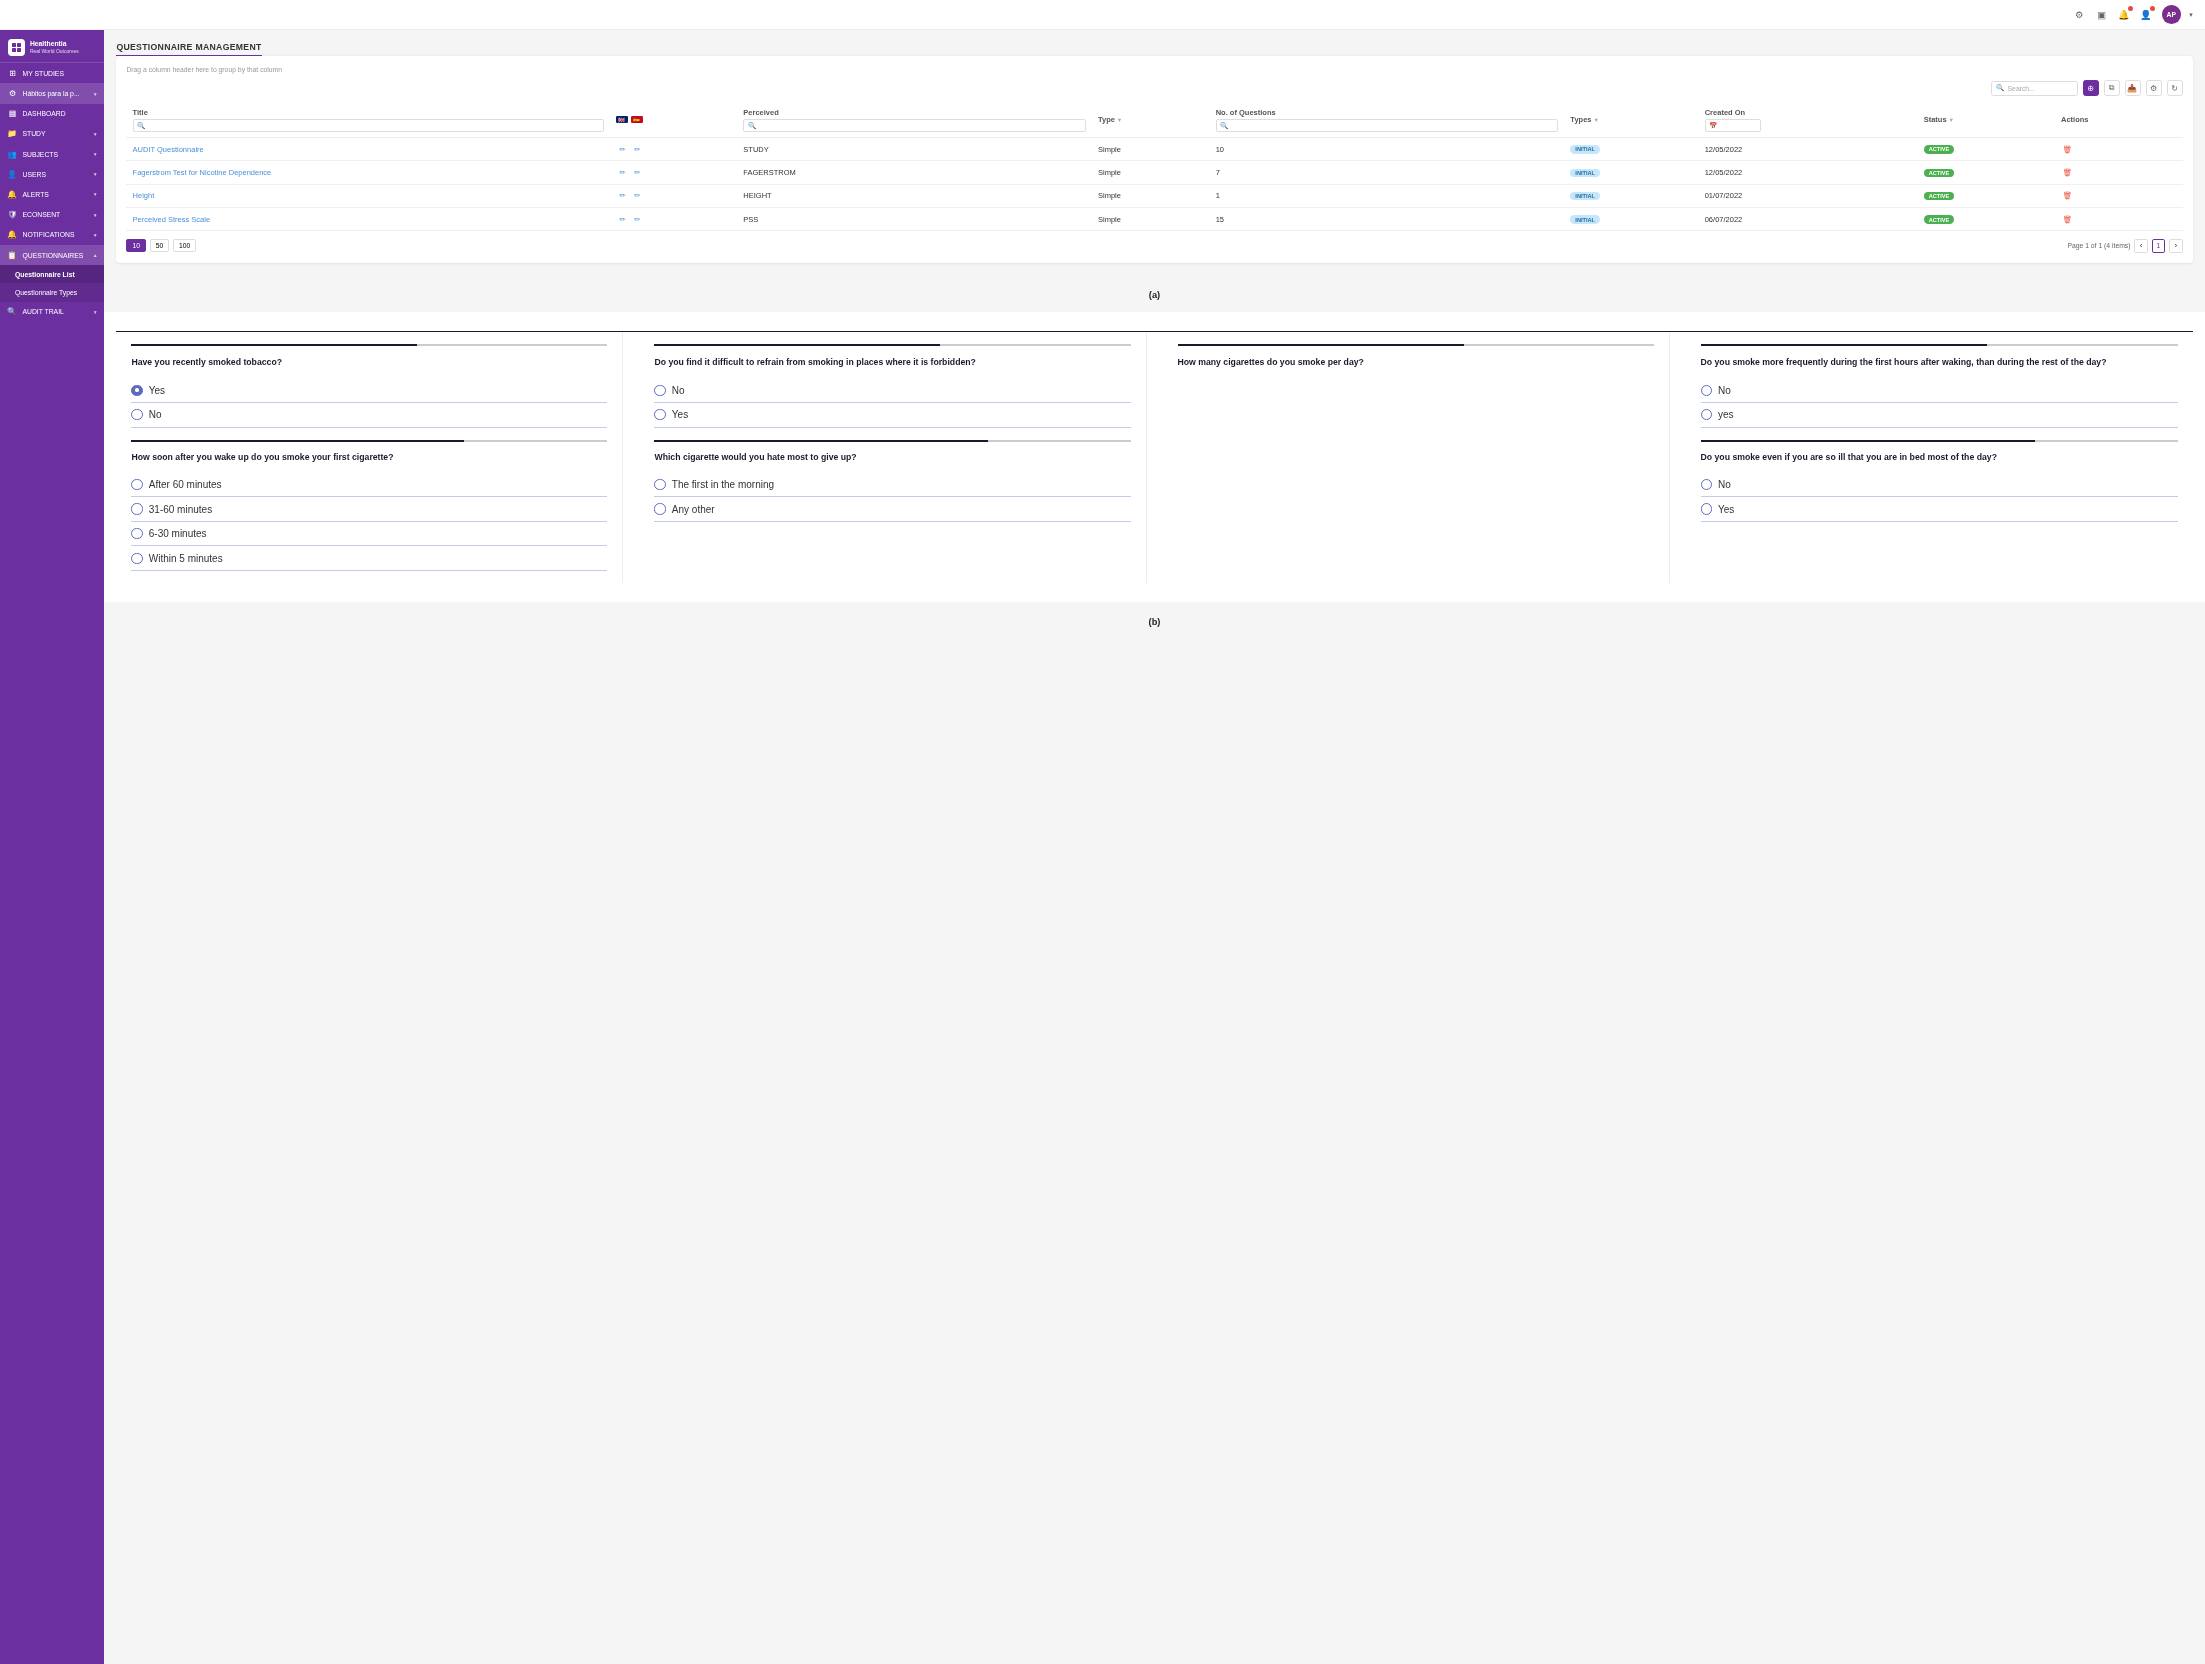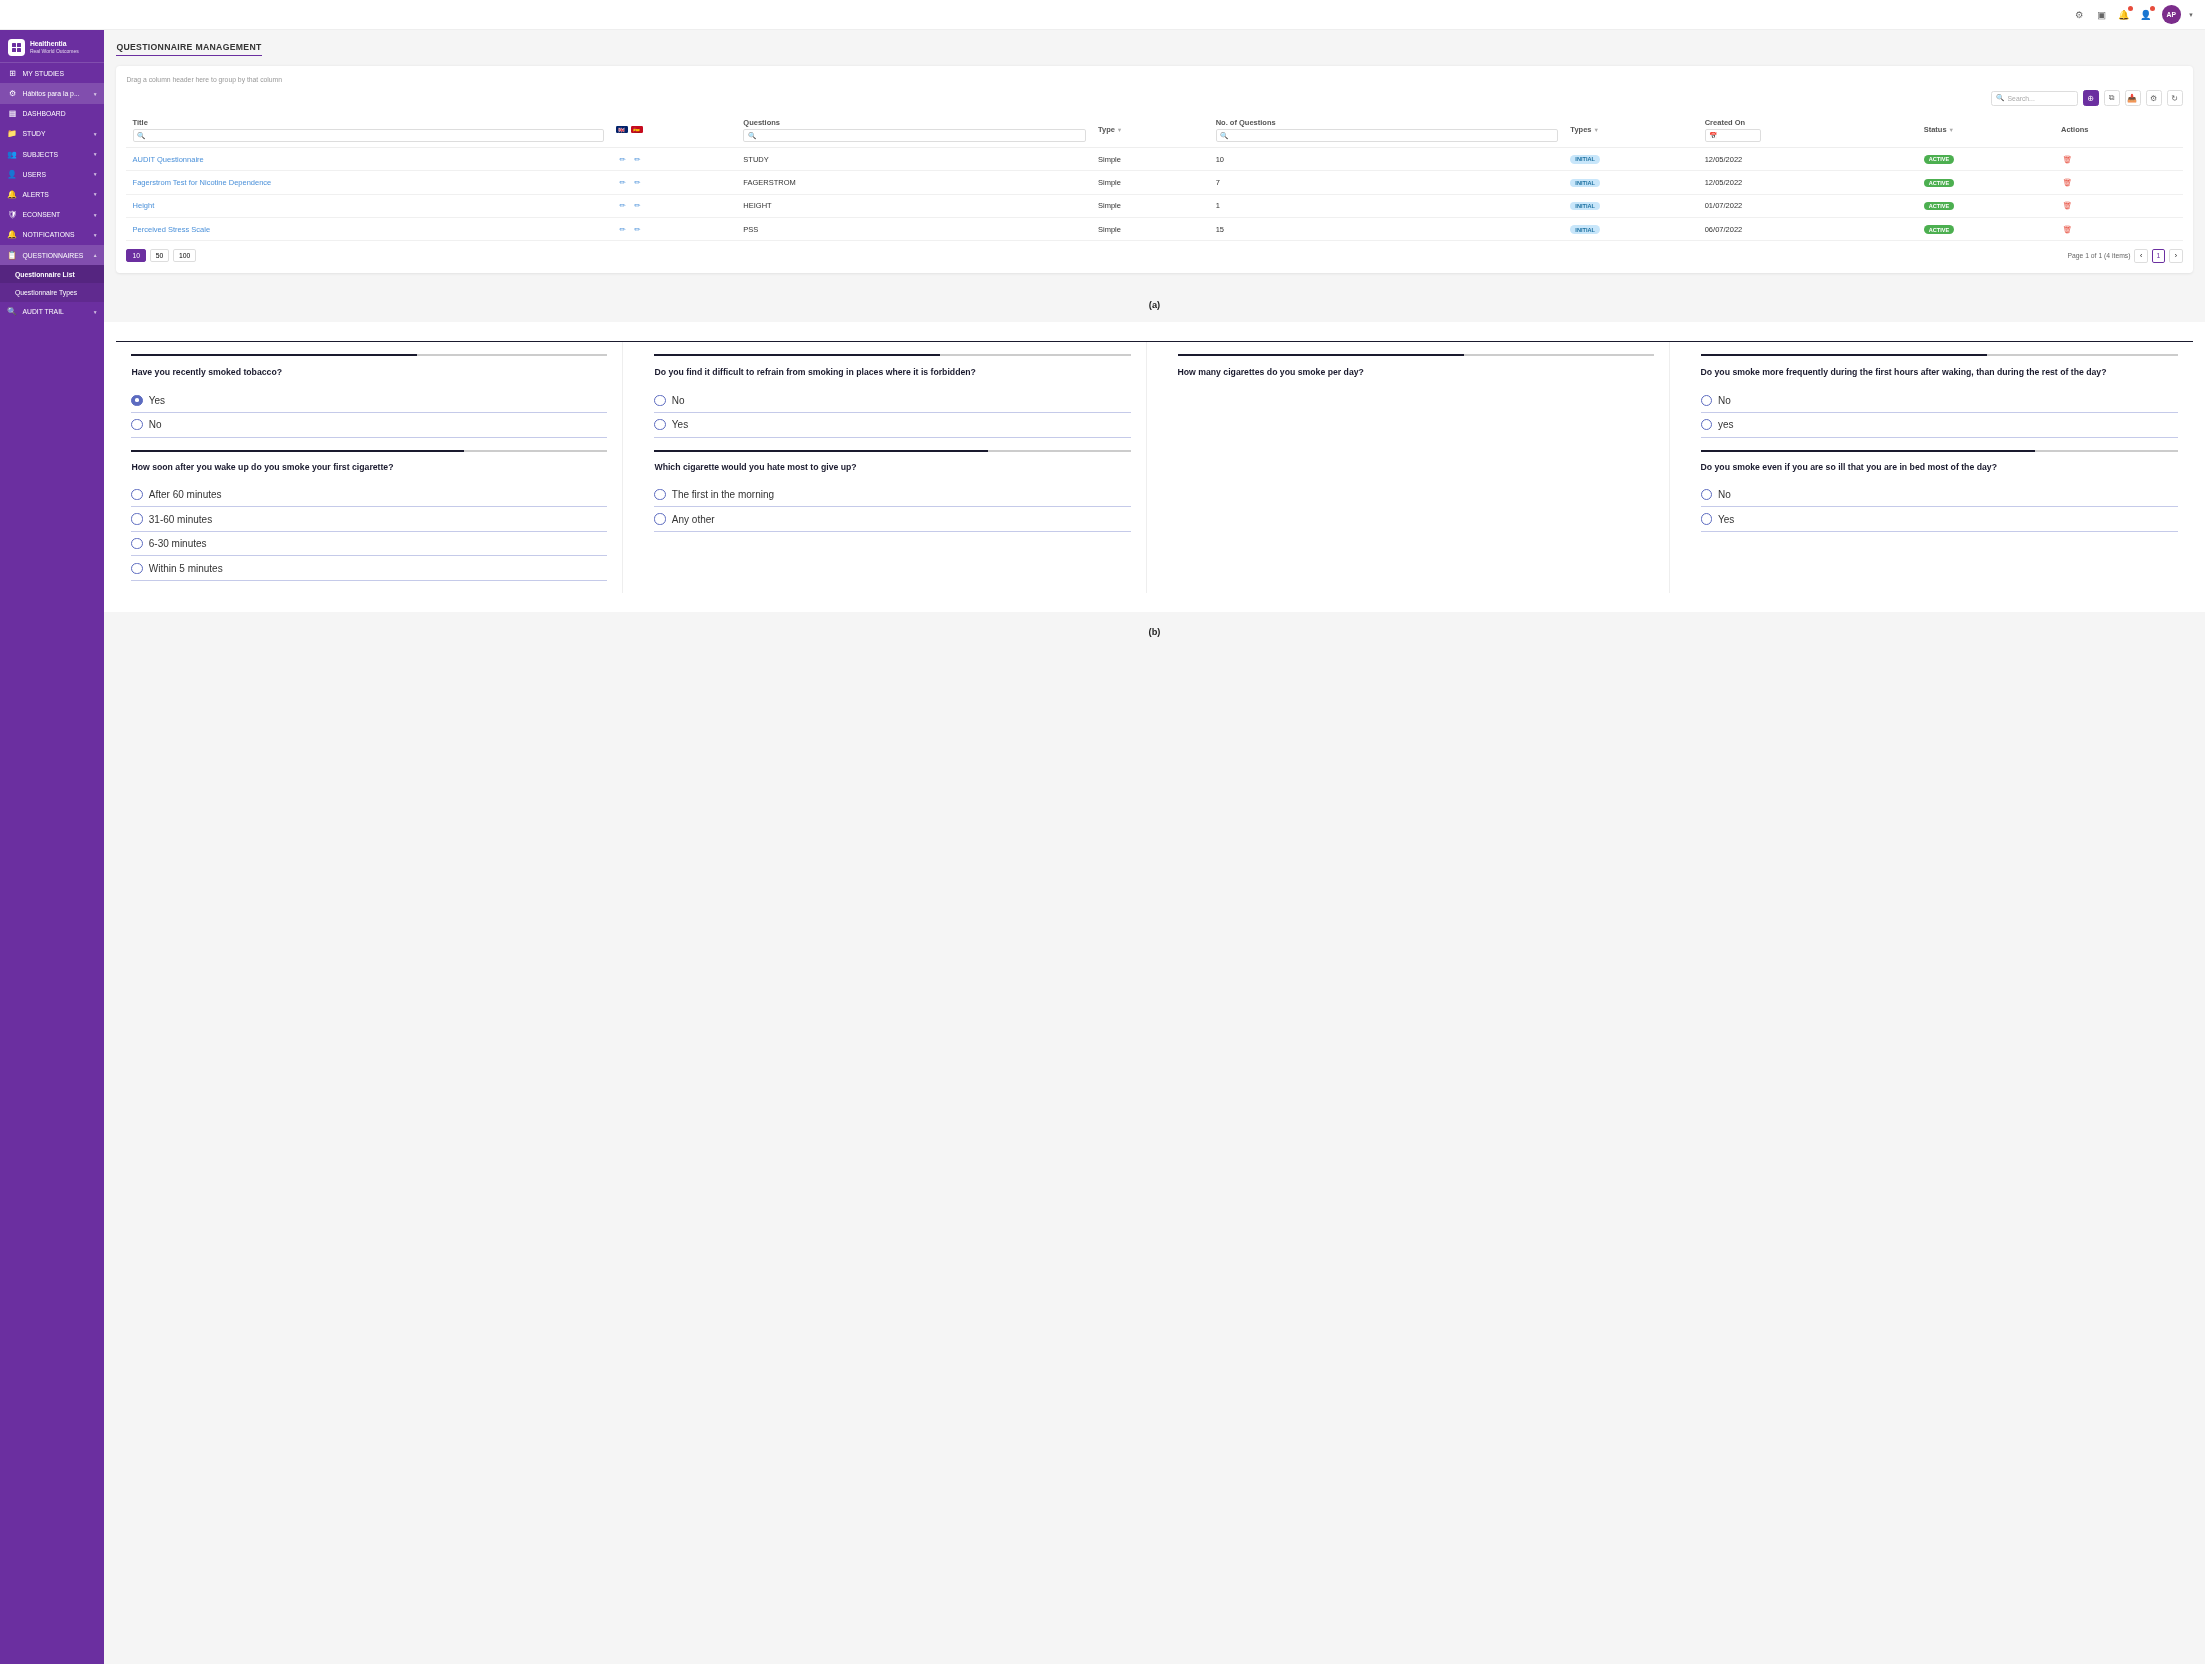"QUESTIONNAIRE MANAGEMENT" .page-title { margin-bottom: 10px -> none }
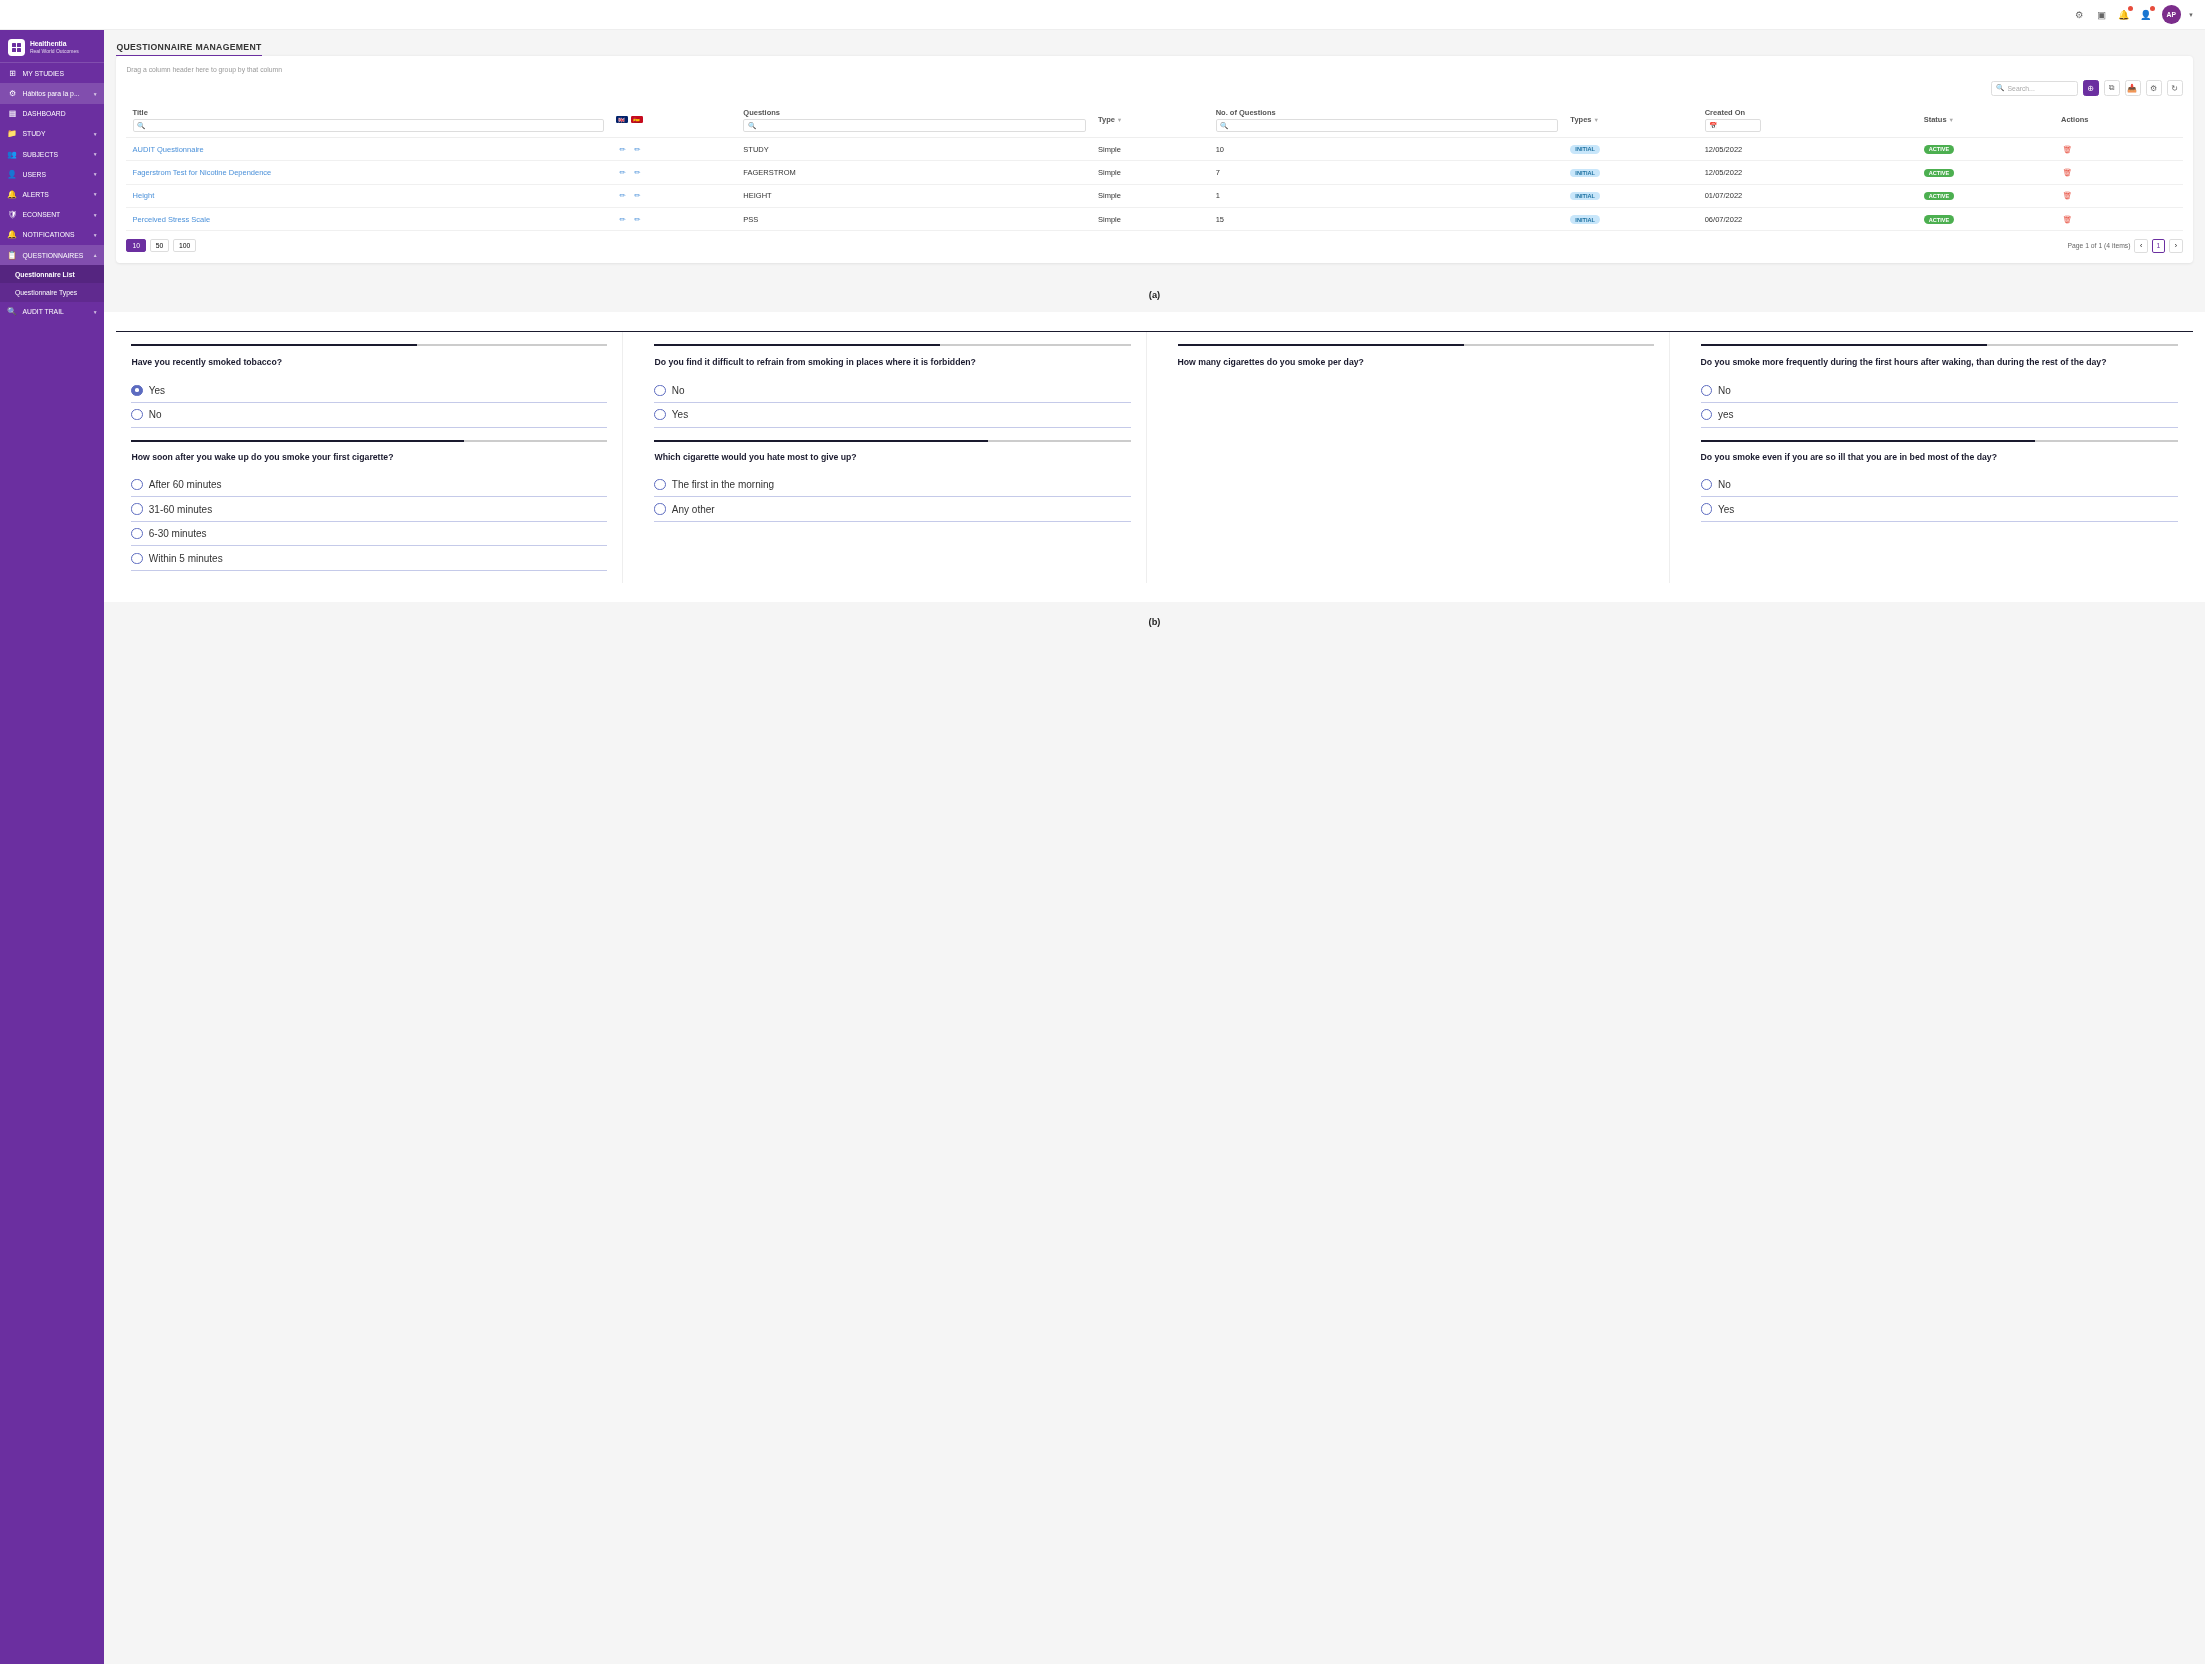"Questions" span { text: Questions -> Perceived }
